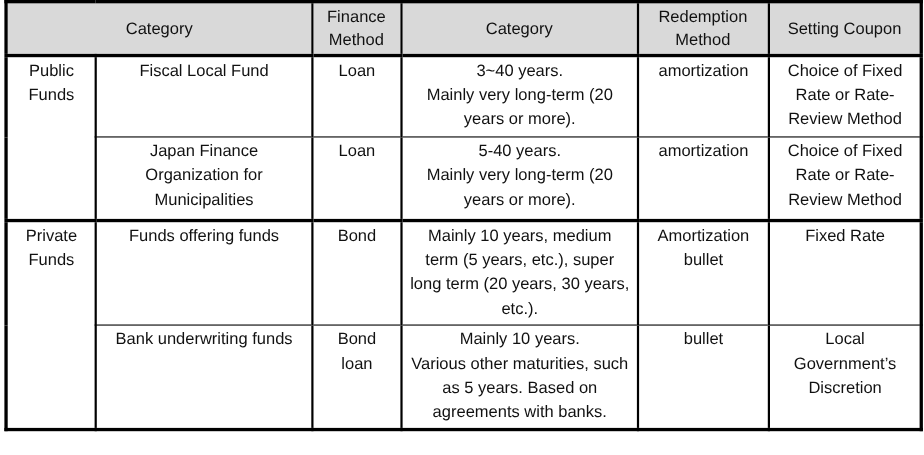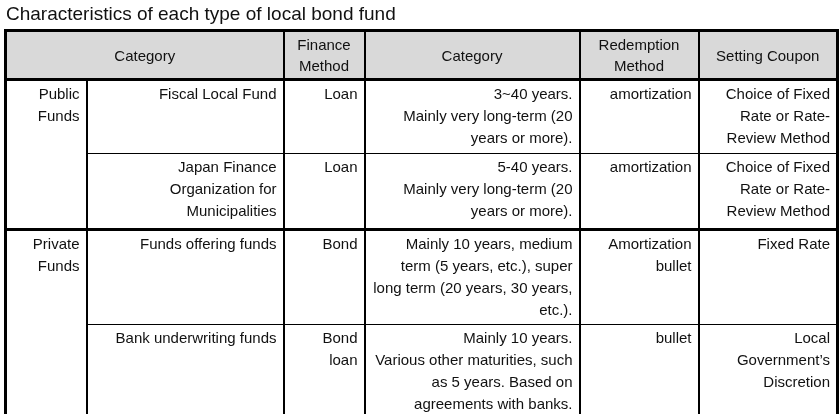"Characteristics of each type of" h1.title { html: <h1>Characteristics of each type of local bond fund</h1> -> none }
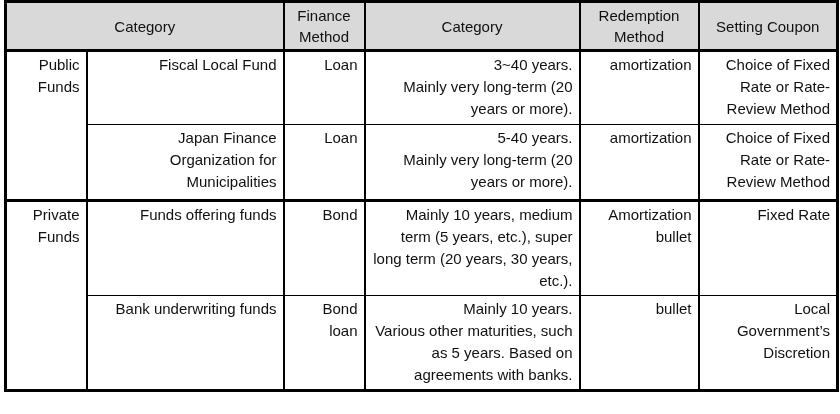"Public" th, td { text-align: right -> center }
